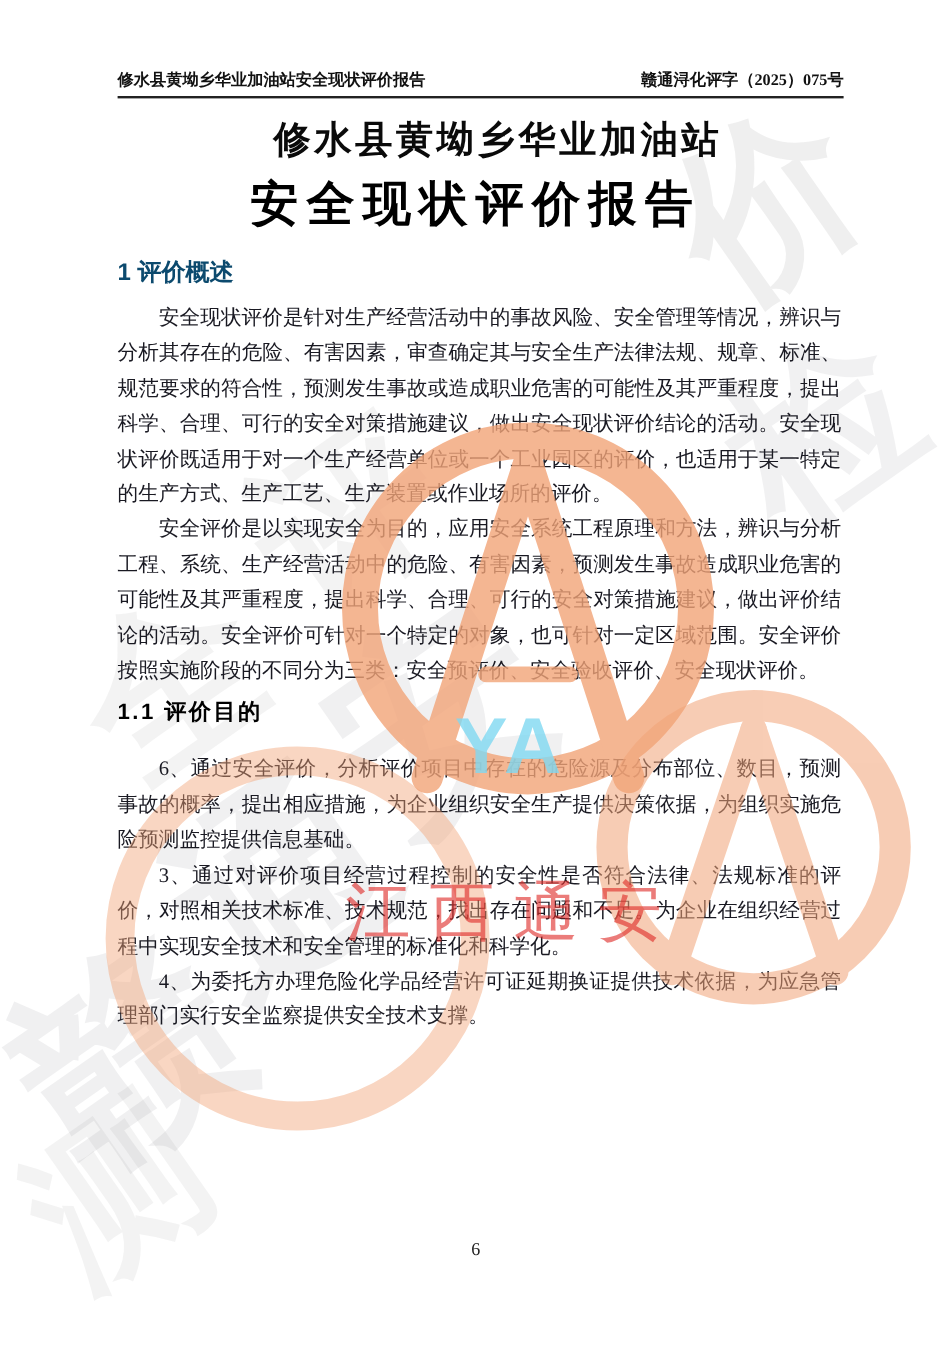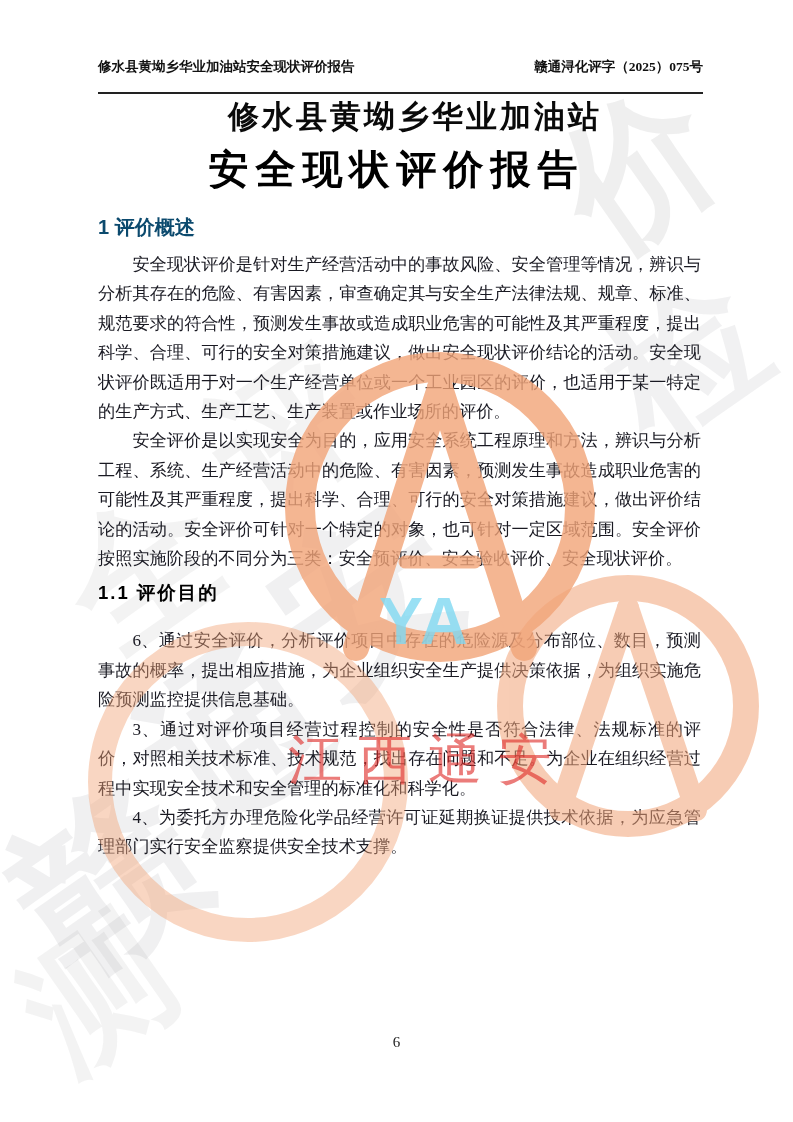"修水县黄坳乡华业加油站安全现状评价报告" .header { padding-bottom: 16px -> 4px }
